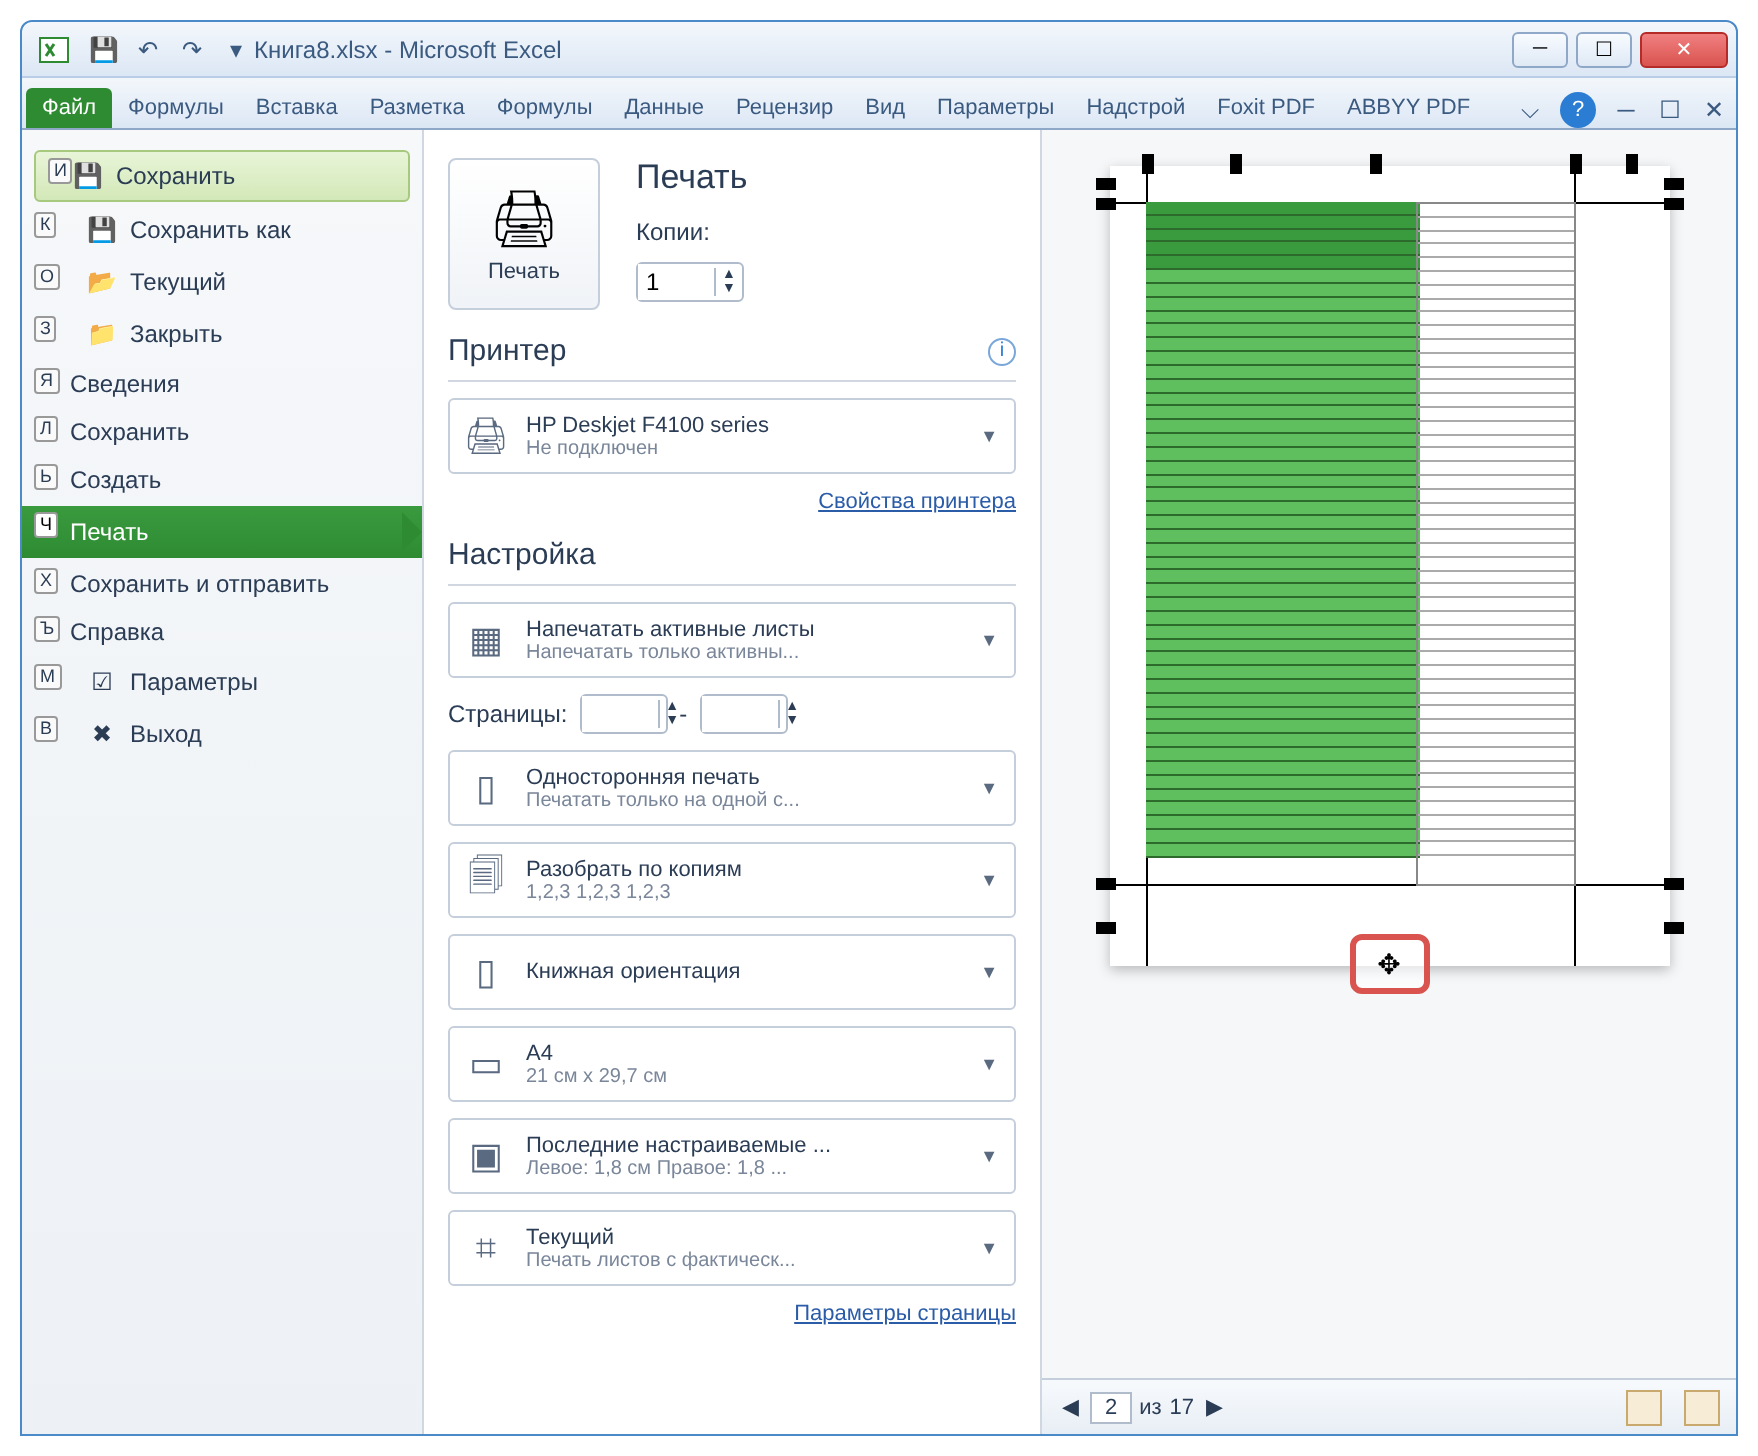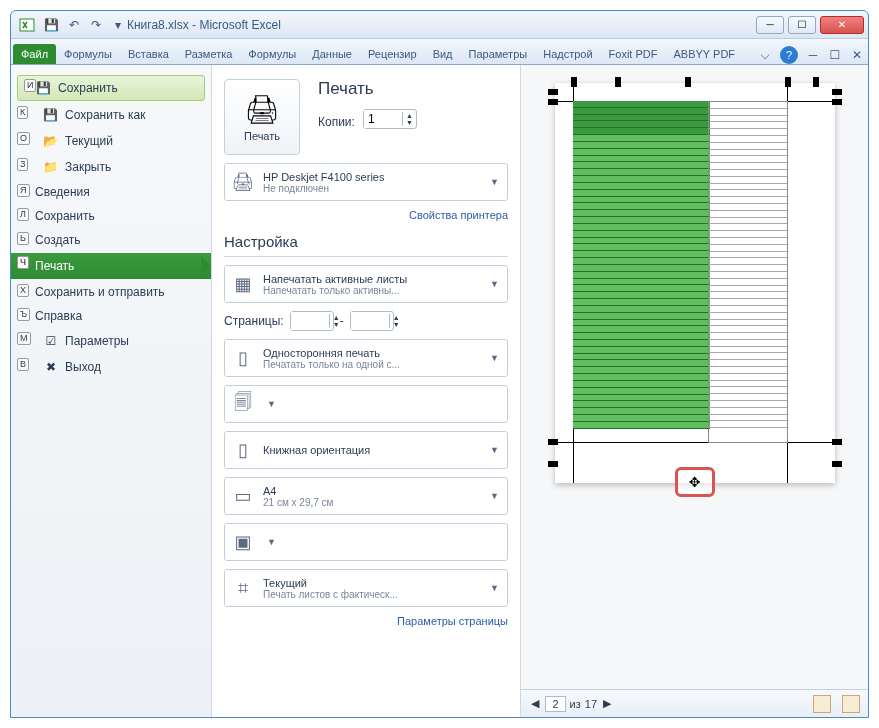"Копии:" .copies-row { align-items: flex-end -> flex-start; flex-direction: none -> column }
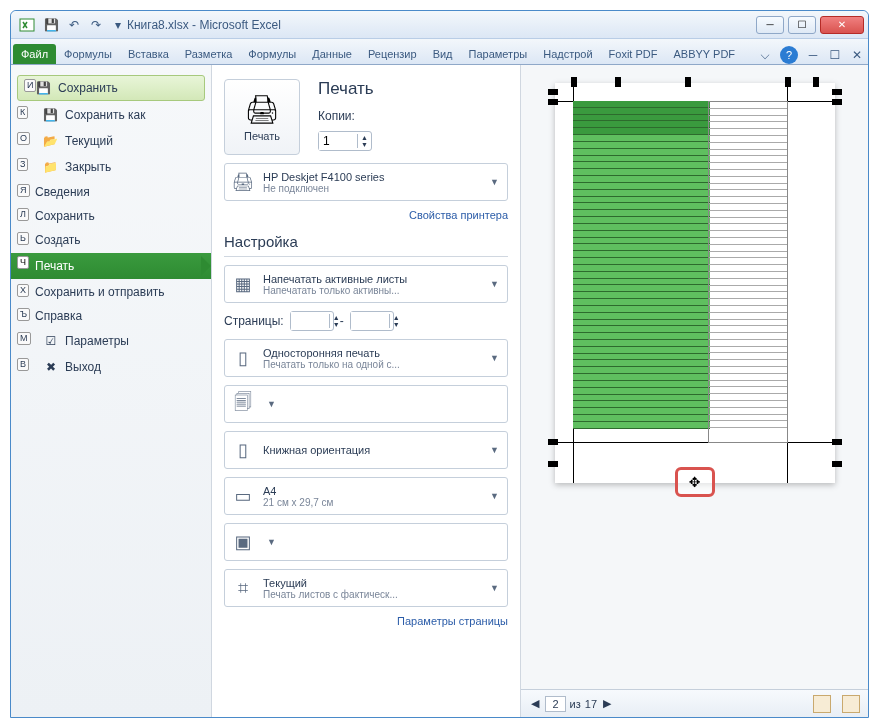"Принтер" div.sect-h { html: none -> <div> <span>Принтер</span> <span>i</span> </div> }
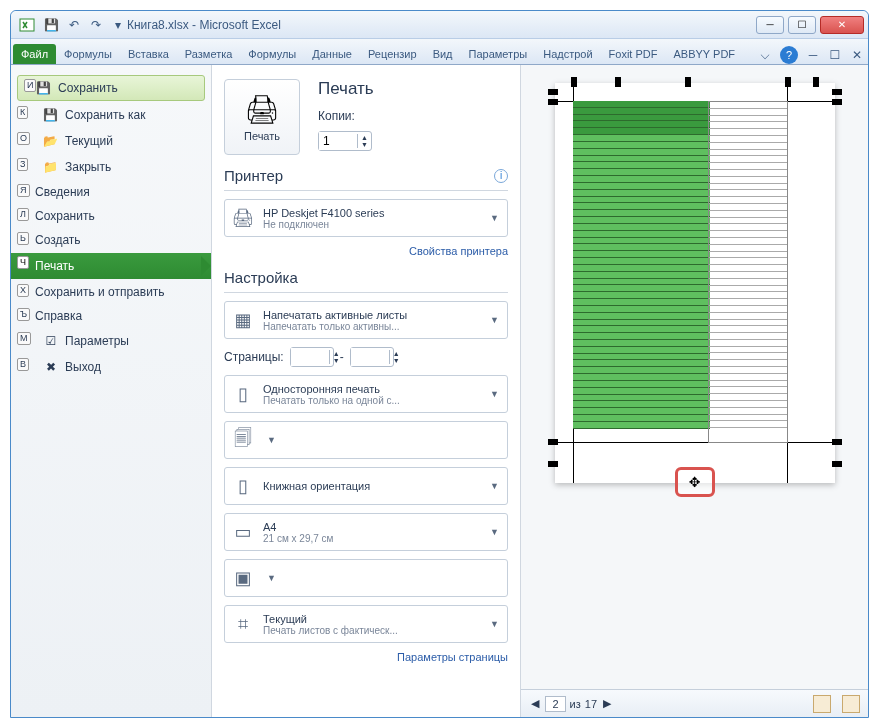"Свойства принтера" .link { text-decoration: none -> underline }
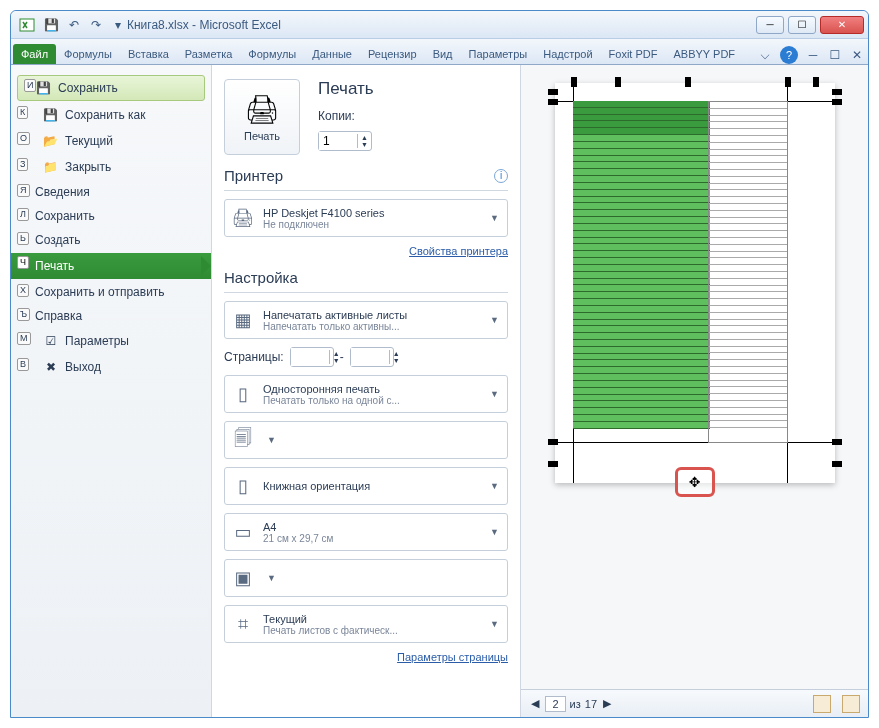"Разобрать по копиям" div.otext { html: none -> <div> <div>Разобрать по копиям</div> <div>1,2,3 1,2,3 1,2,3</div> </div> }
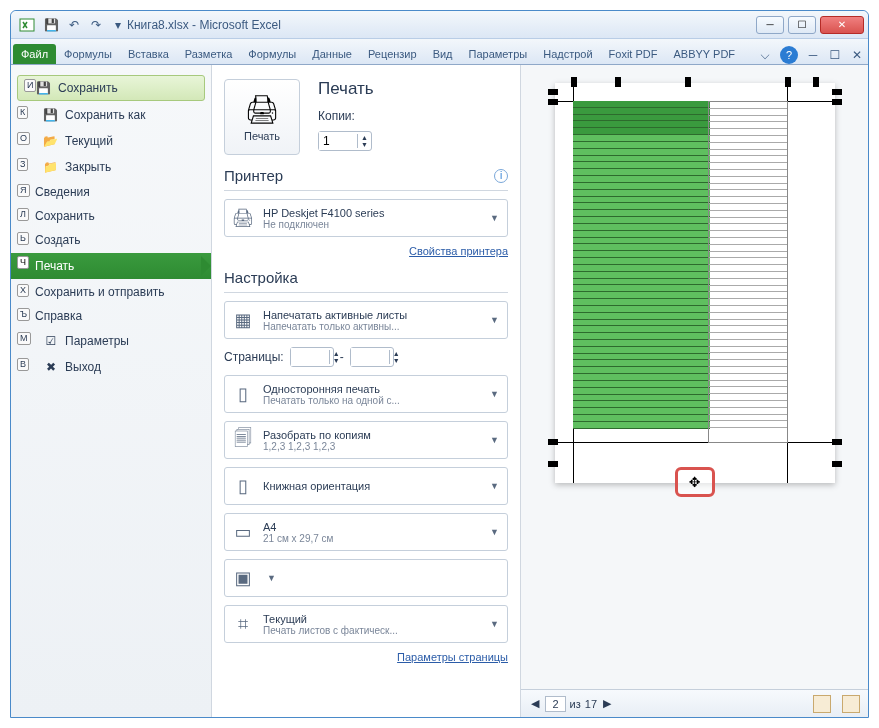"Последние настраиваемые ..." div.otext { html: none -> <div> <div>Последние настраиваемые ...</div> <div>Левое: 1,8 см Правое: 1,8 ...</div> </div> }
